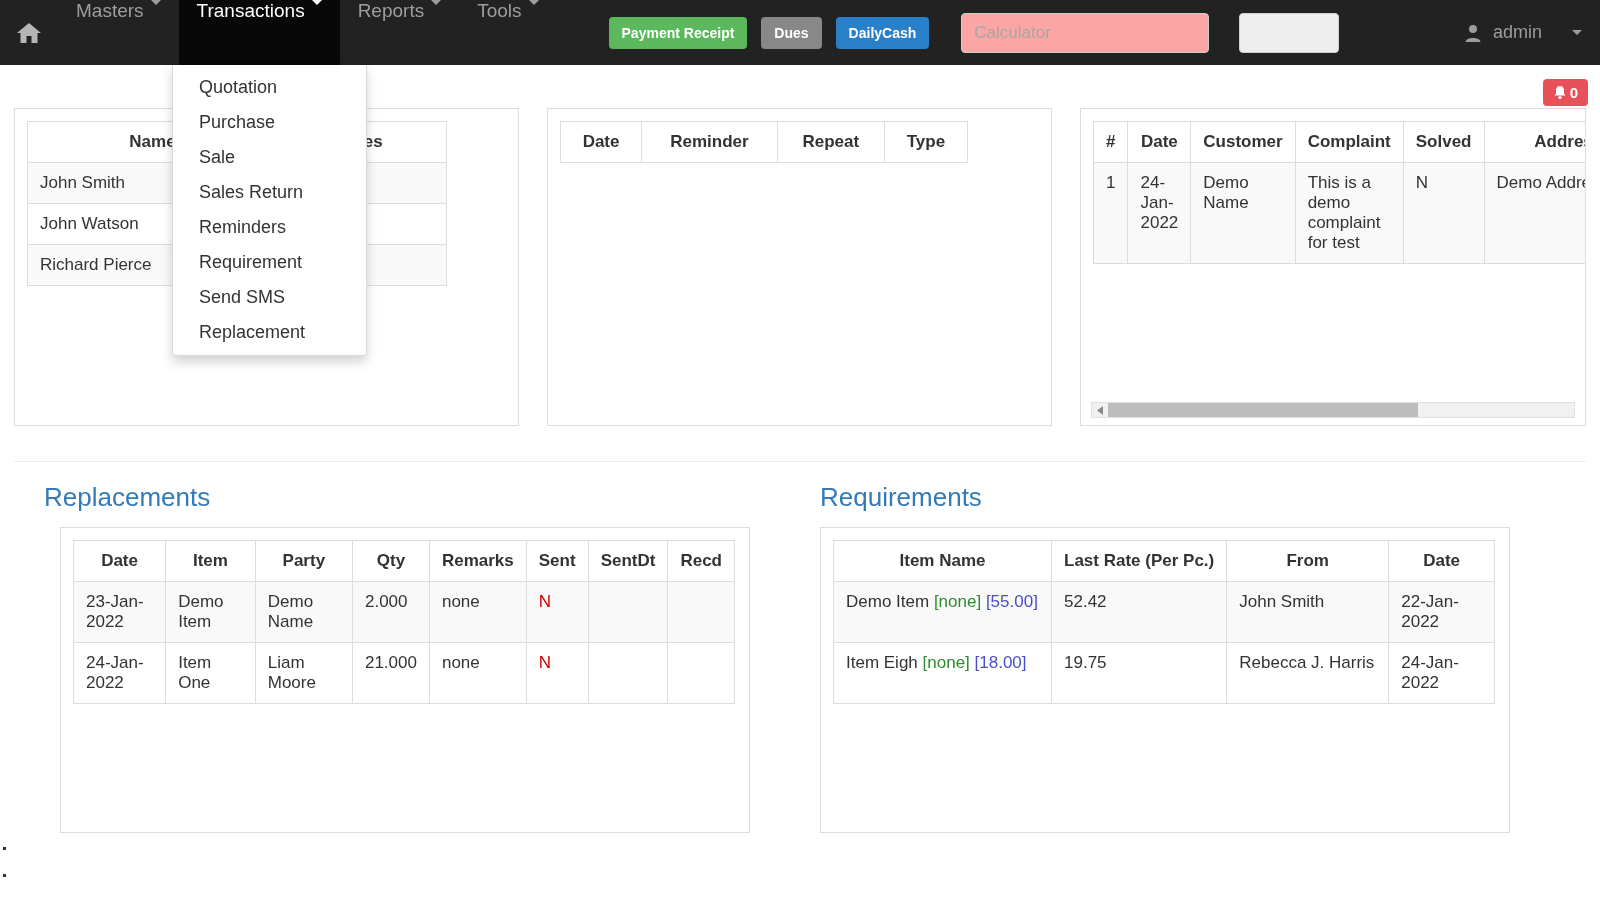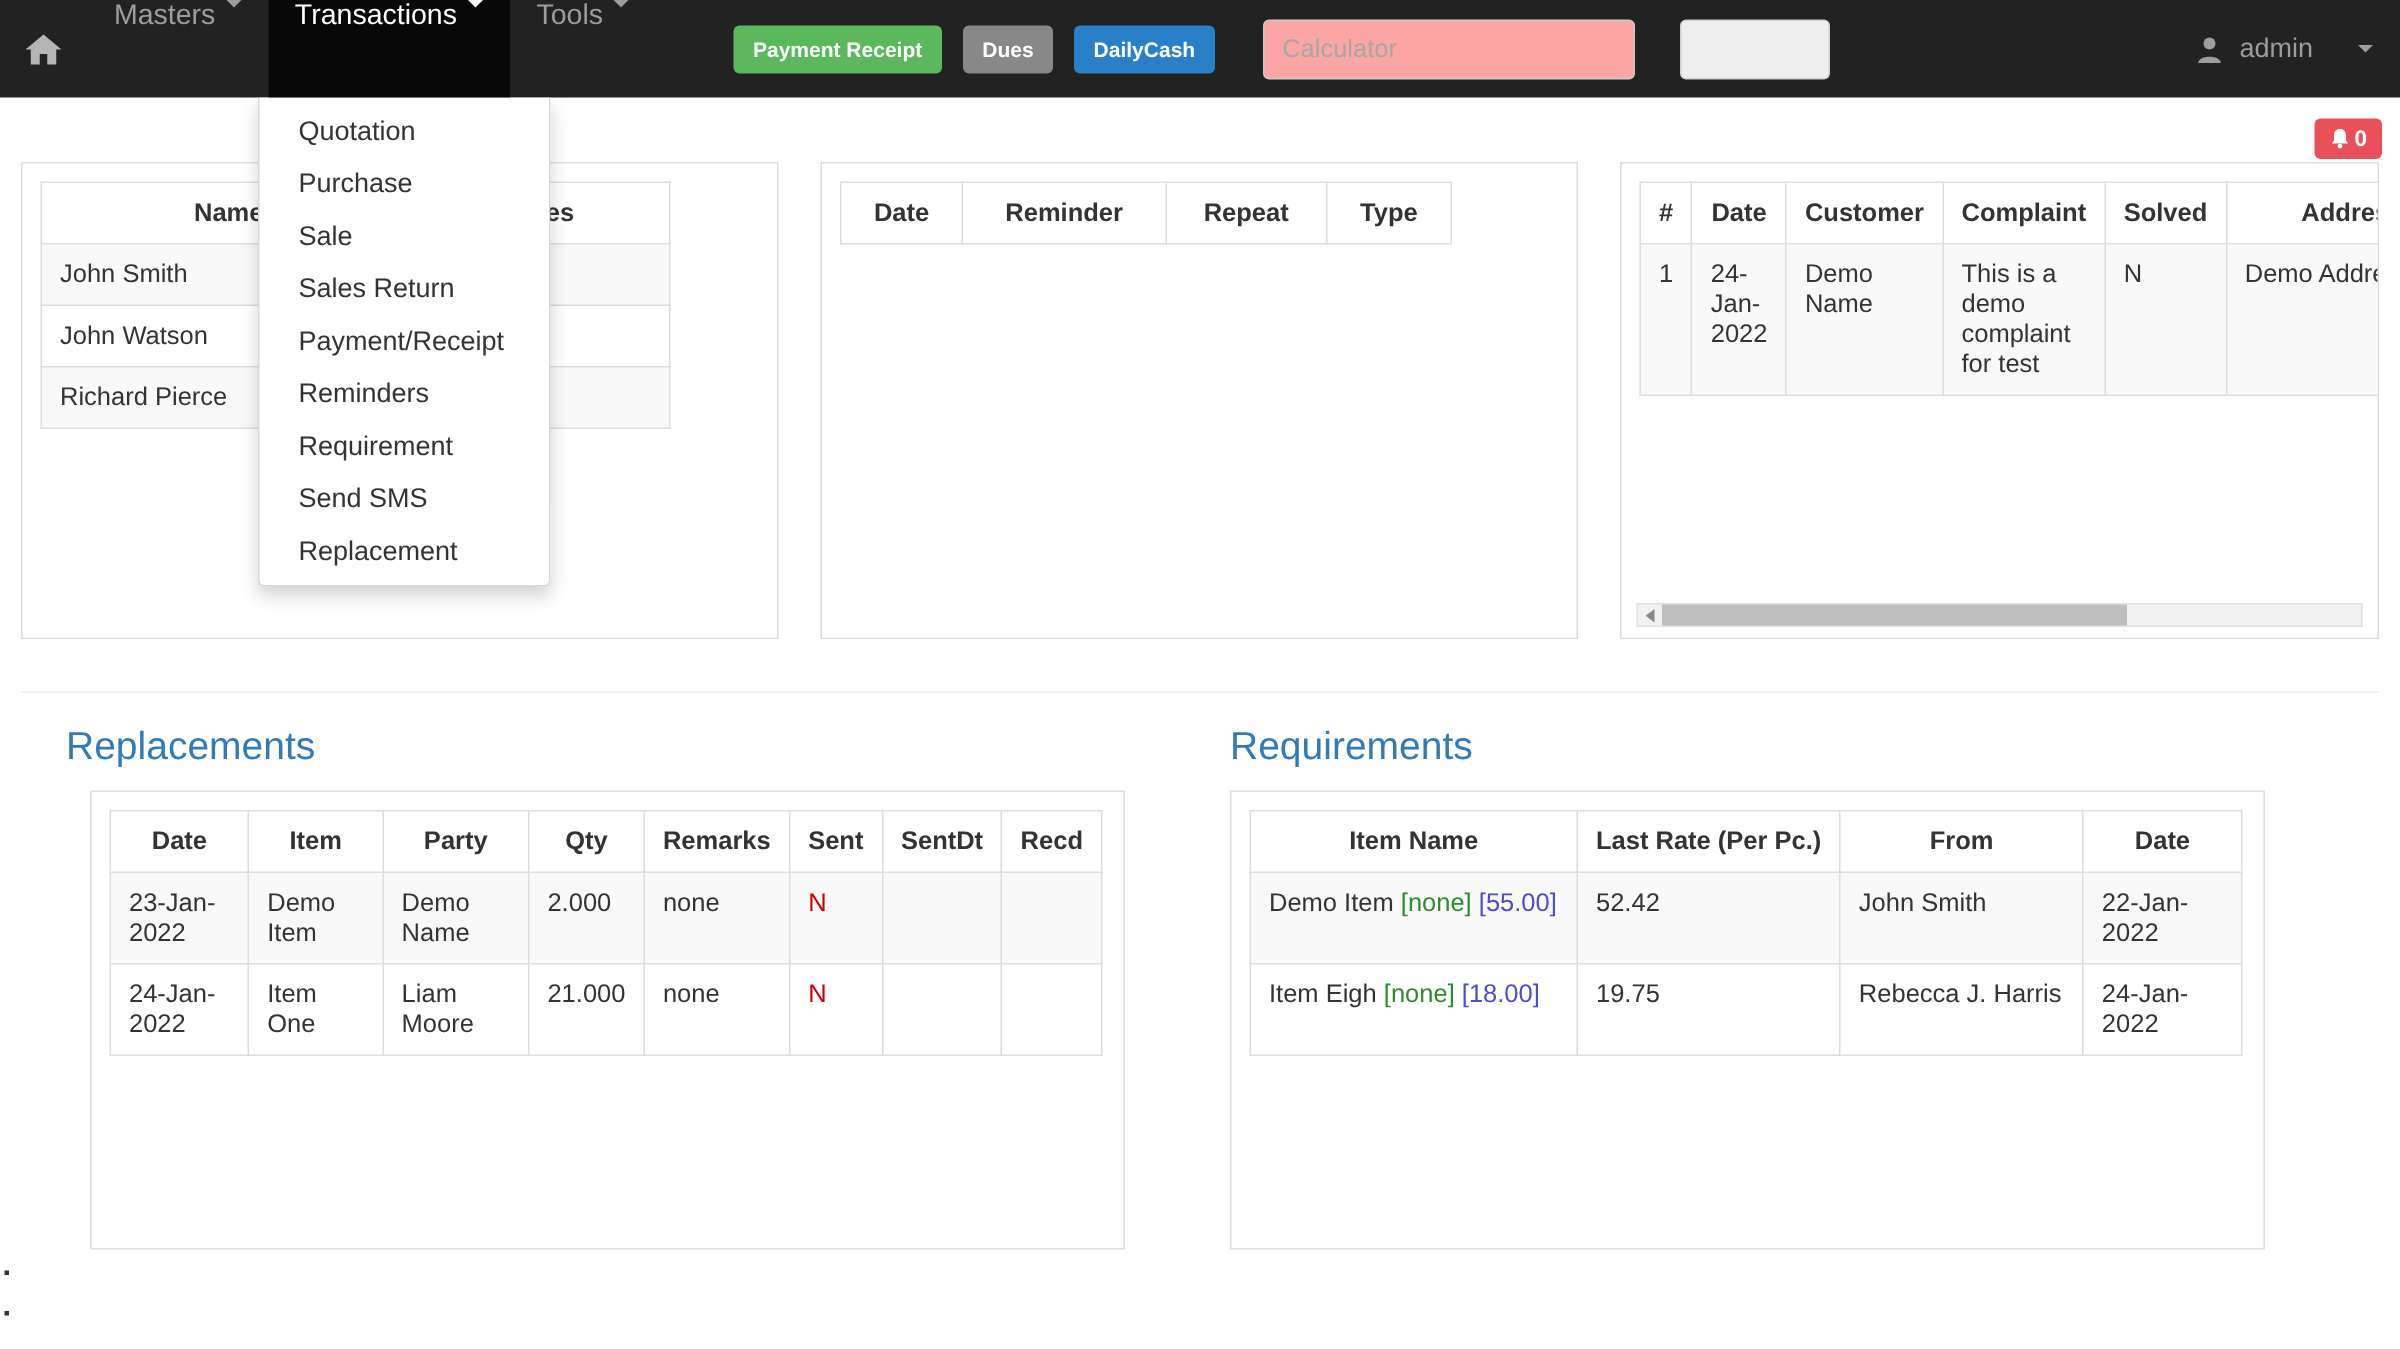"Reports" div.nav-item { html: none -> <div> <span>Reports</span> <span></span> </div> }
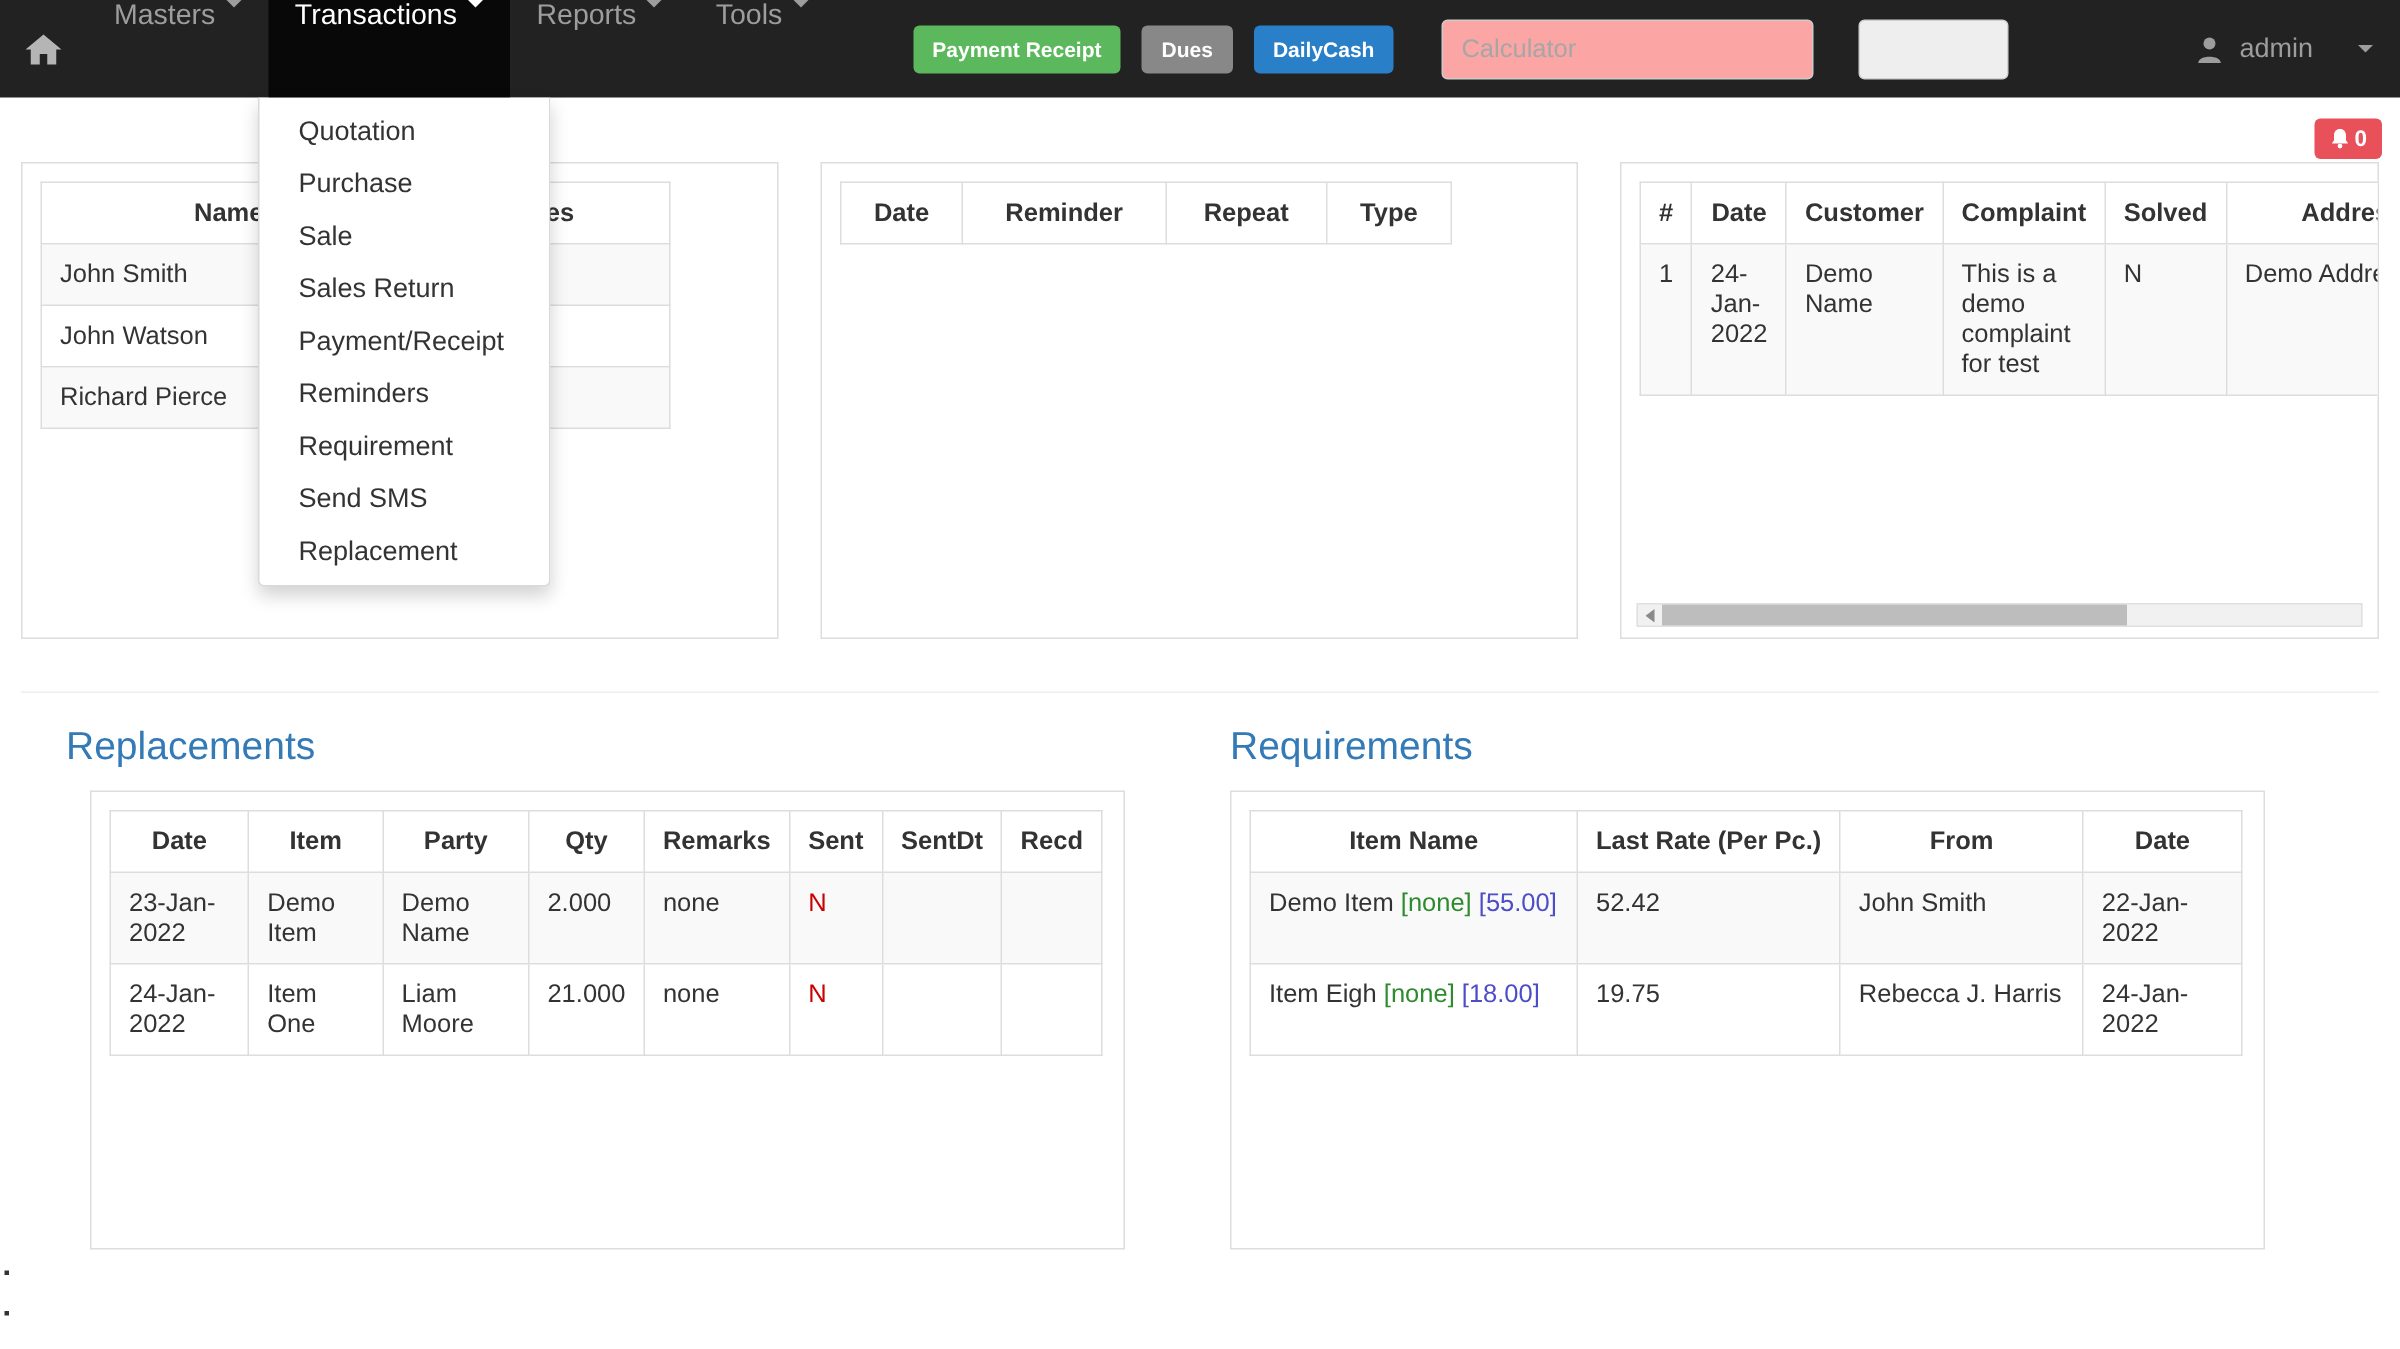"Payment/Receipt" div.dropdown-item { html: <div>Payment/Receipt</div> -> none }
